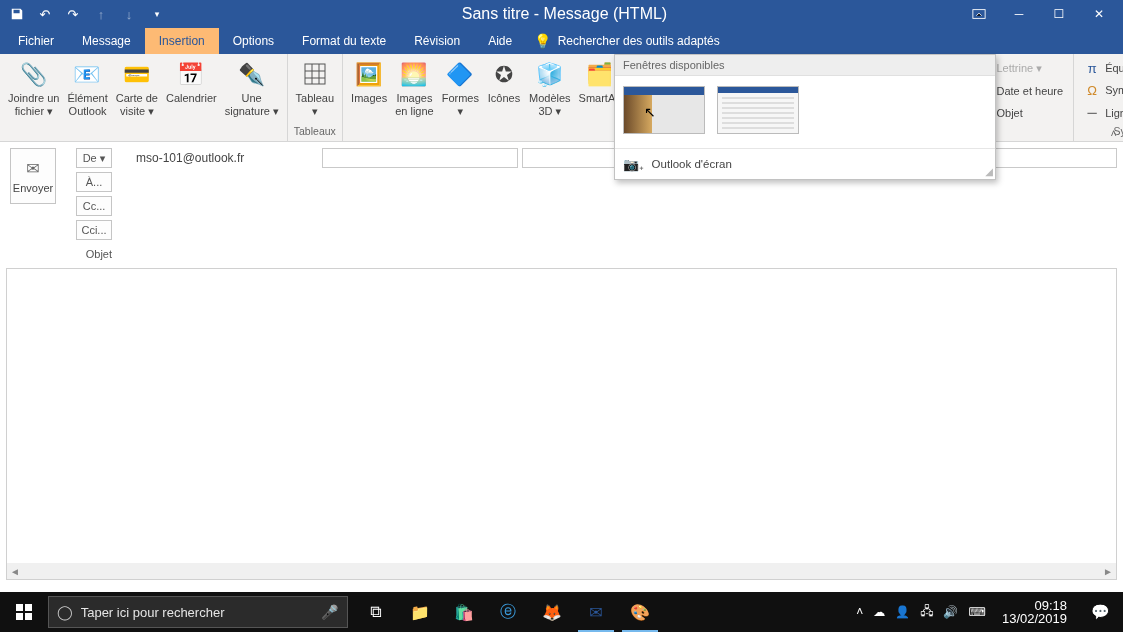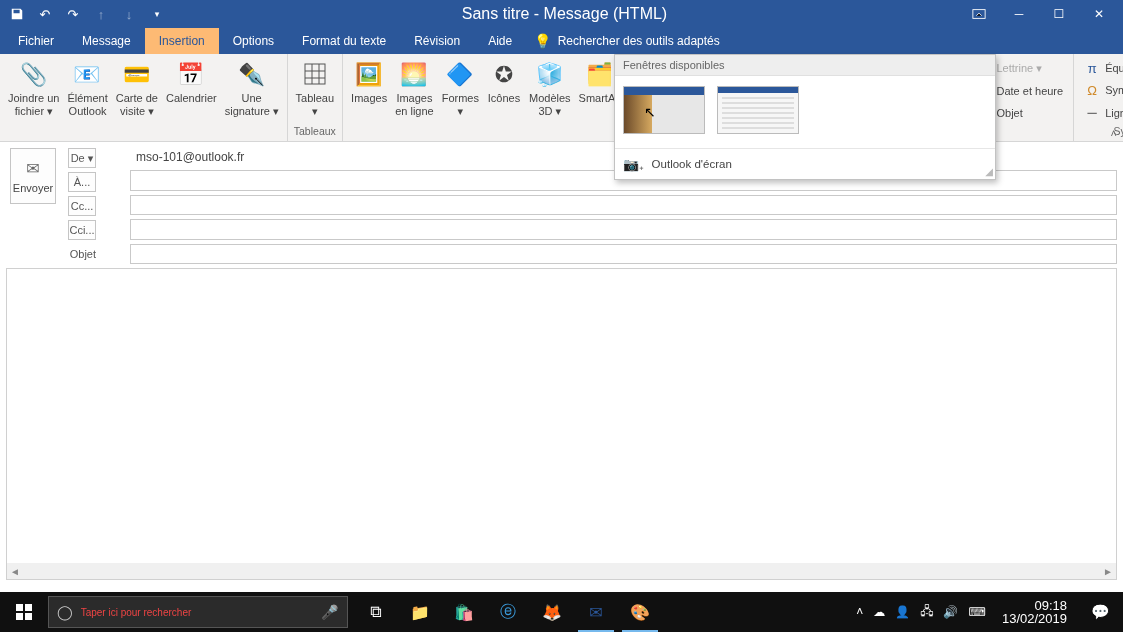"De ▾" .field-btn { margin-left: none -> 8px; width: 28px -> 36px }
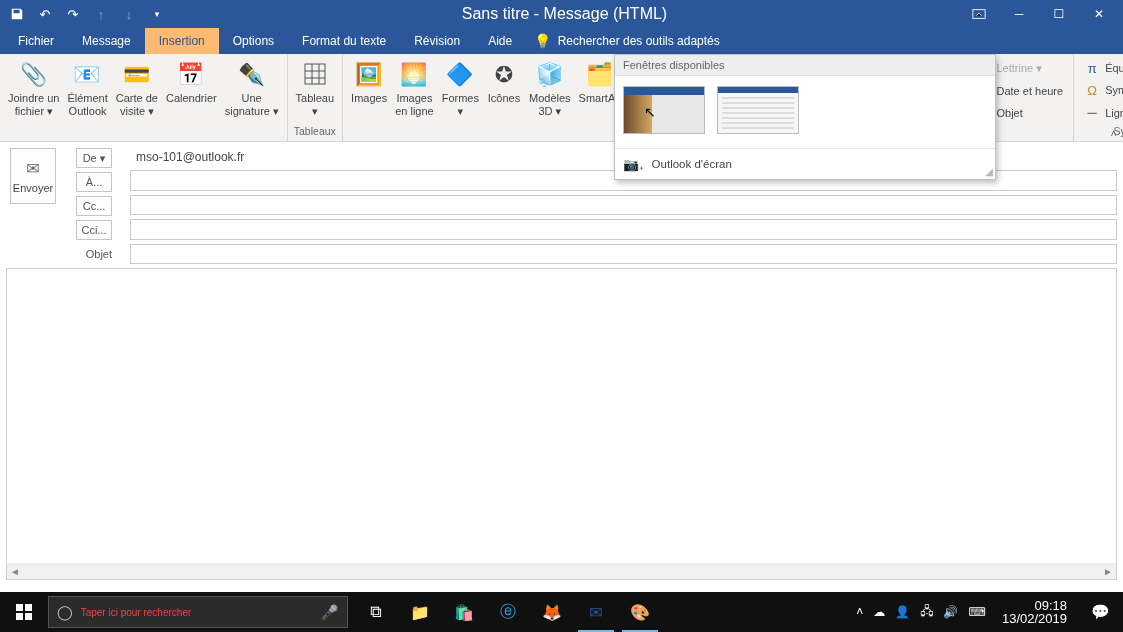"mso-101@outlook.fr" .fields-col { flex-direction: column -> row }
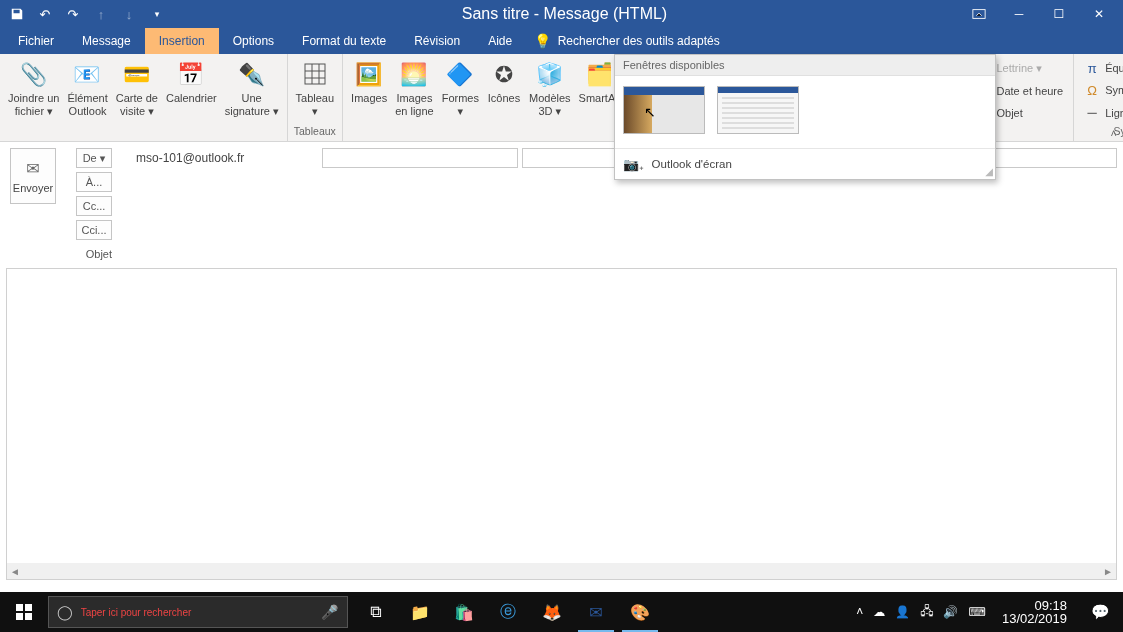"Taper ici pour rechercher" .searchbox .ph { color: #ef4444 -> #e5e5e5; font-size: 10px -> 13px }
